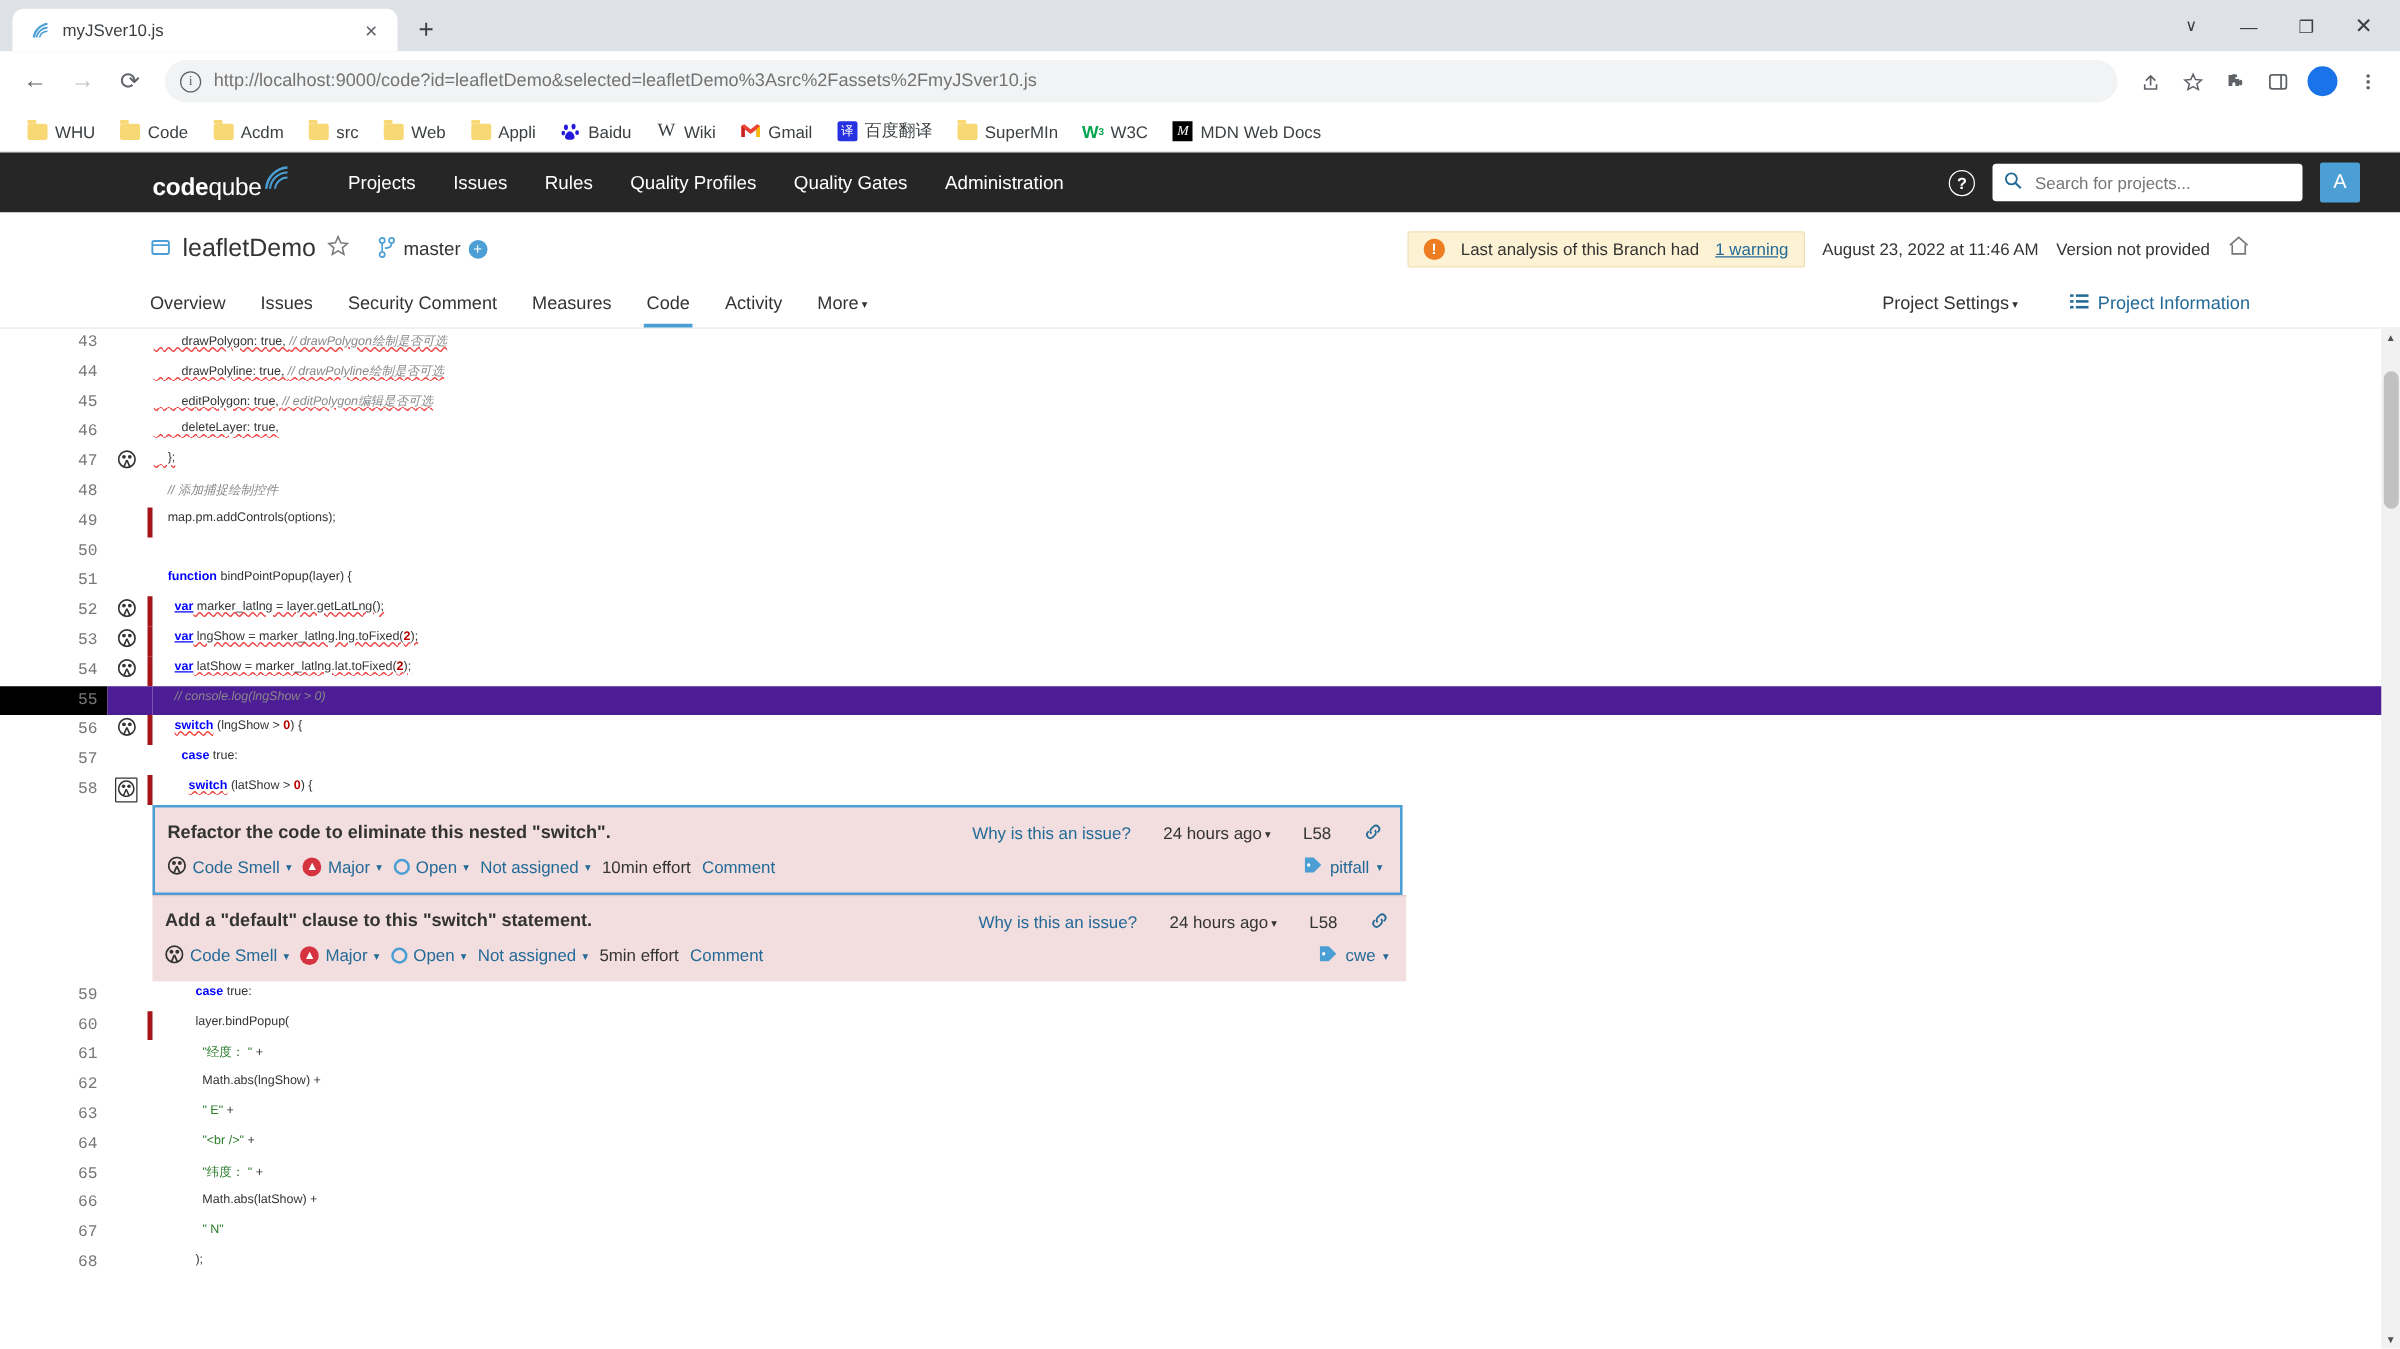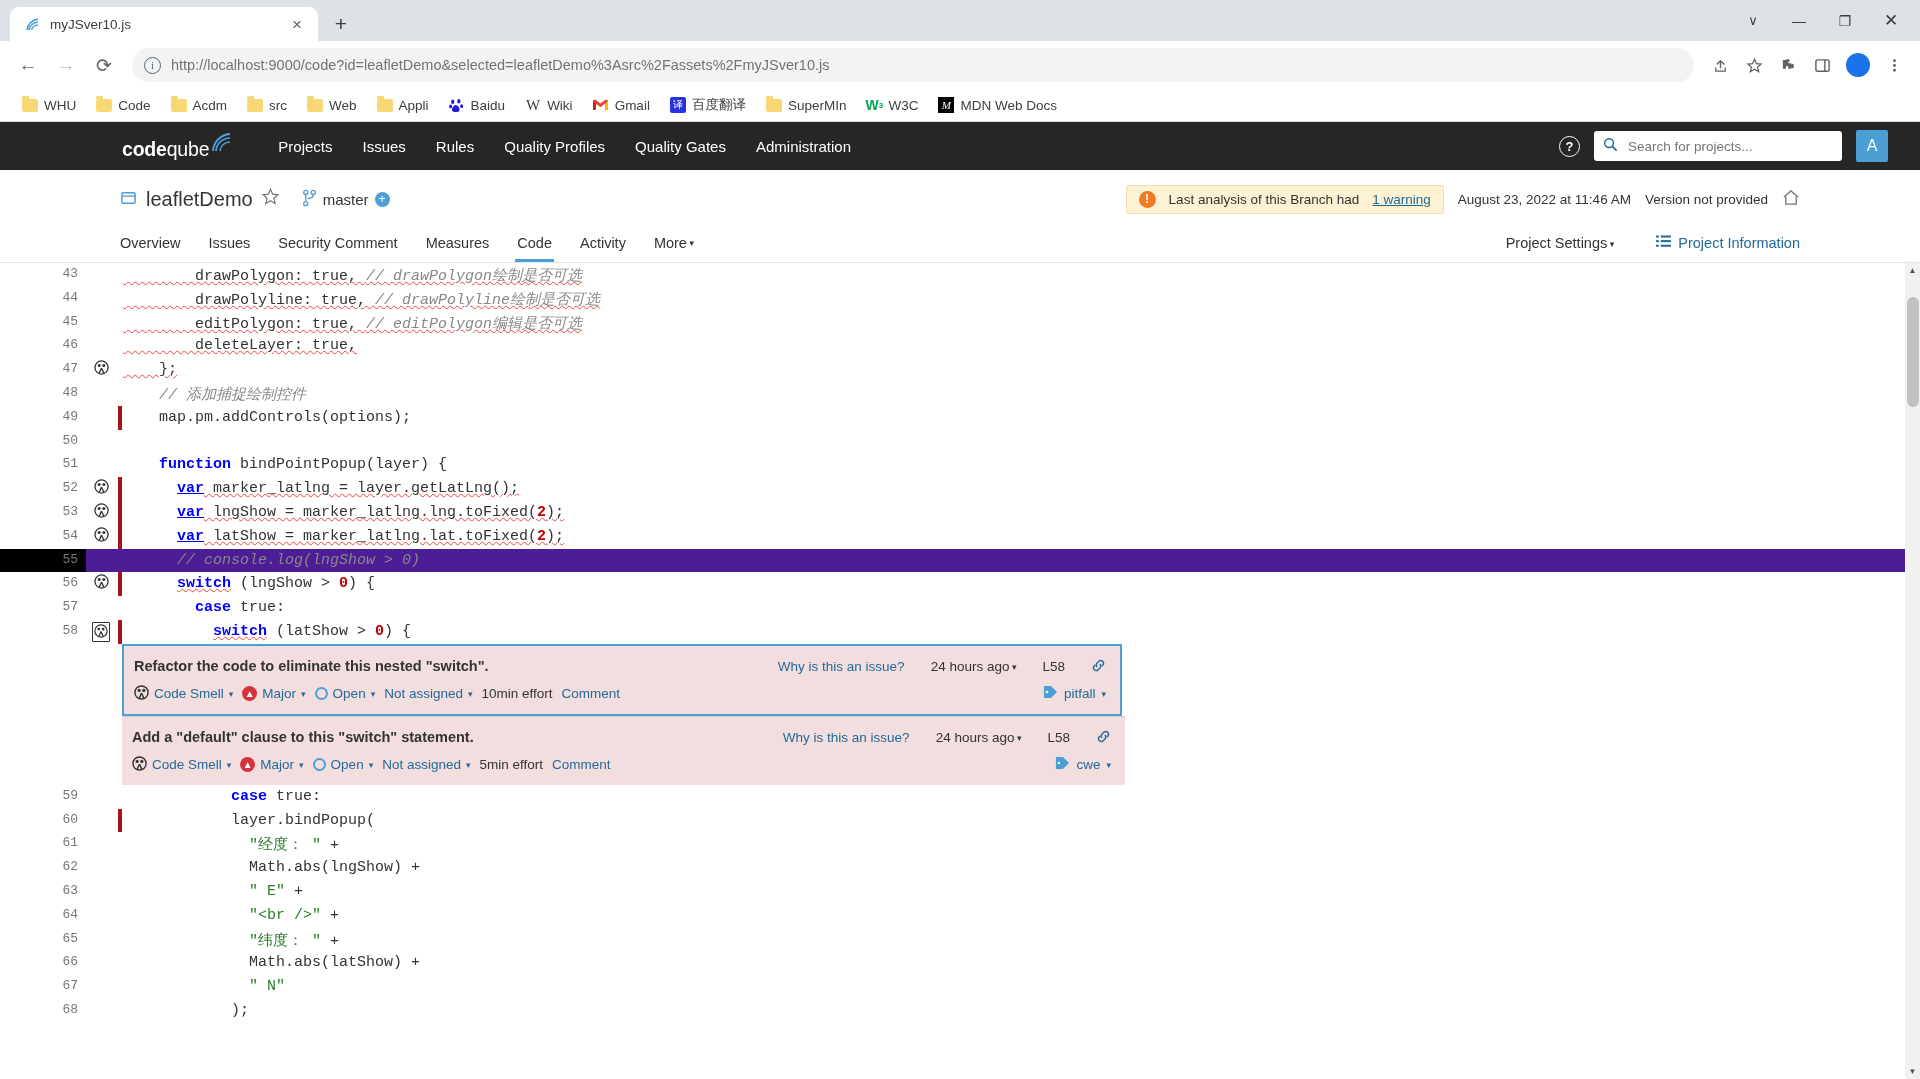"drawPolygon: true, // drawPolygon绘制是否可选" td.src { font-family: Liberation Mono, monospace -> Liberation Sans, sans-serif; font-size: 15px -> 10px }
